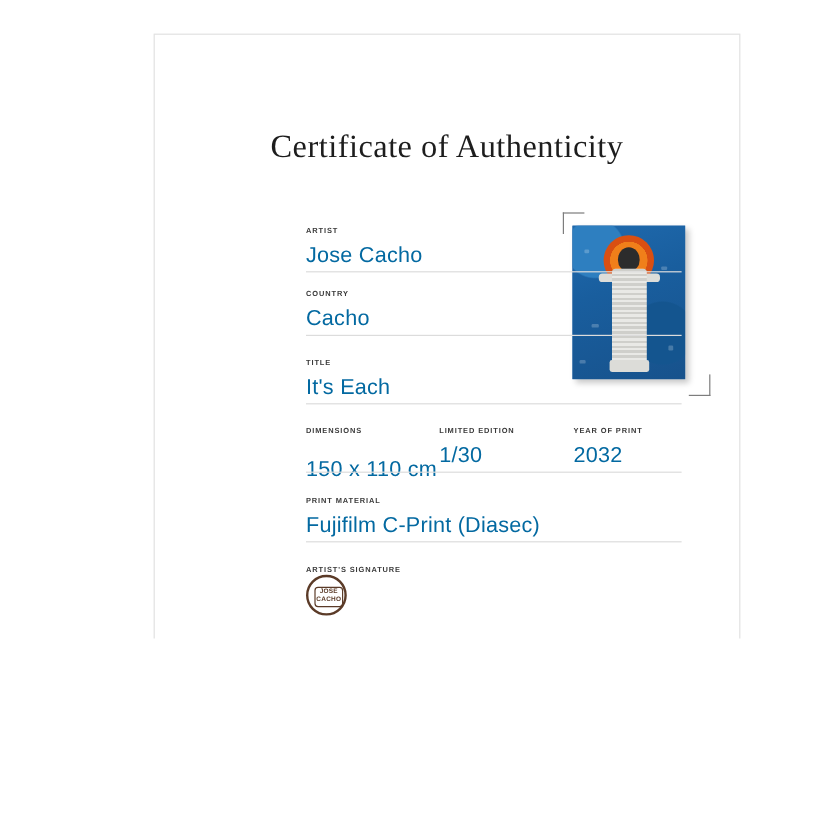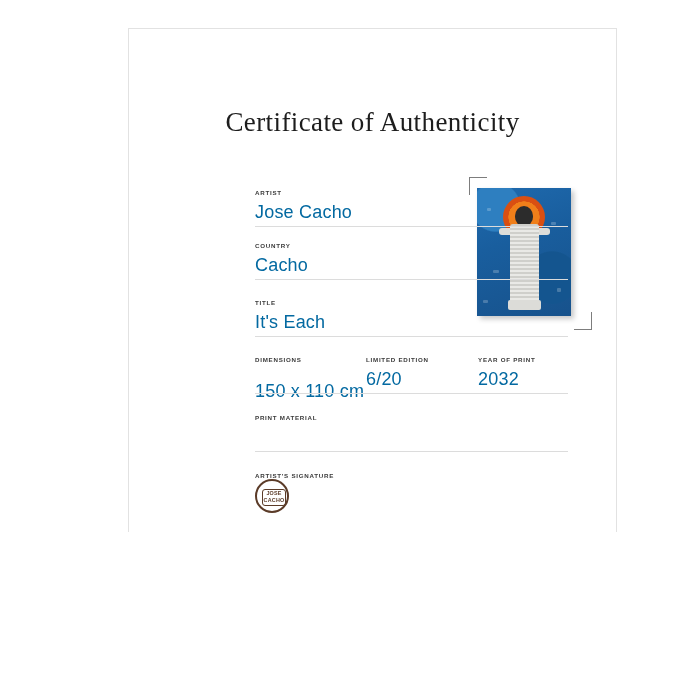"6/20" div.field-value { text: 6/20 -> 1/30 }
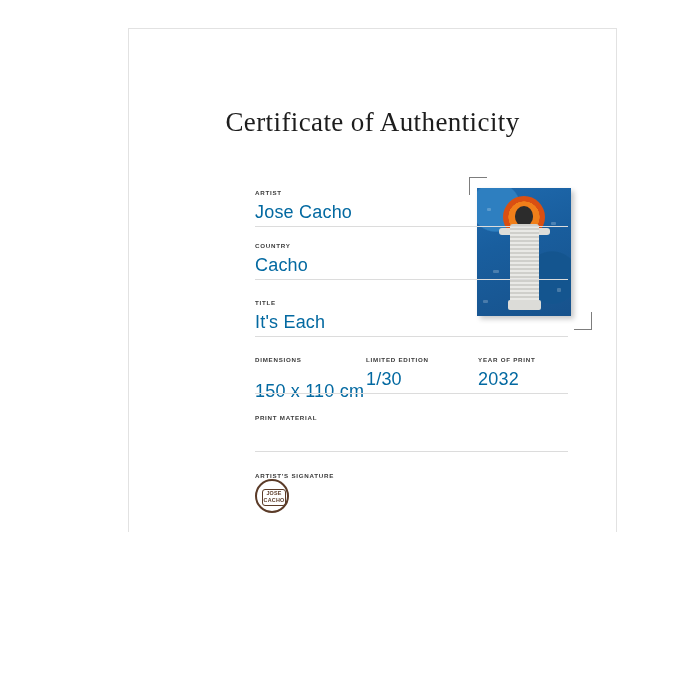"Fujifilm C-Print (Diasec)" div.field-value { html: none -> <div>Fujifilm C-Print (Diasec)</div> }
